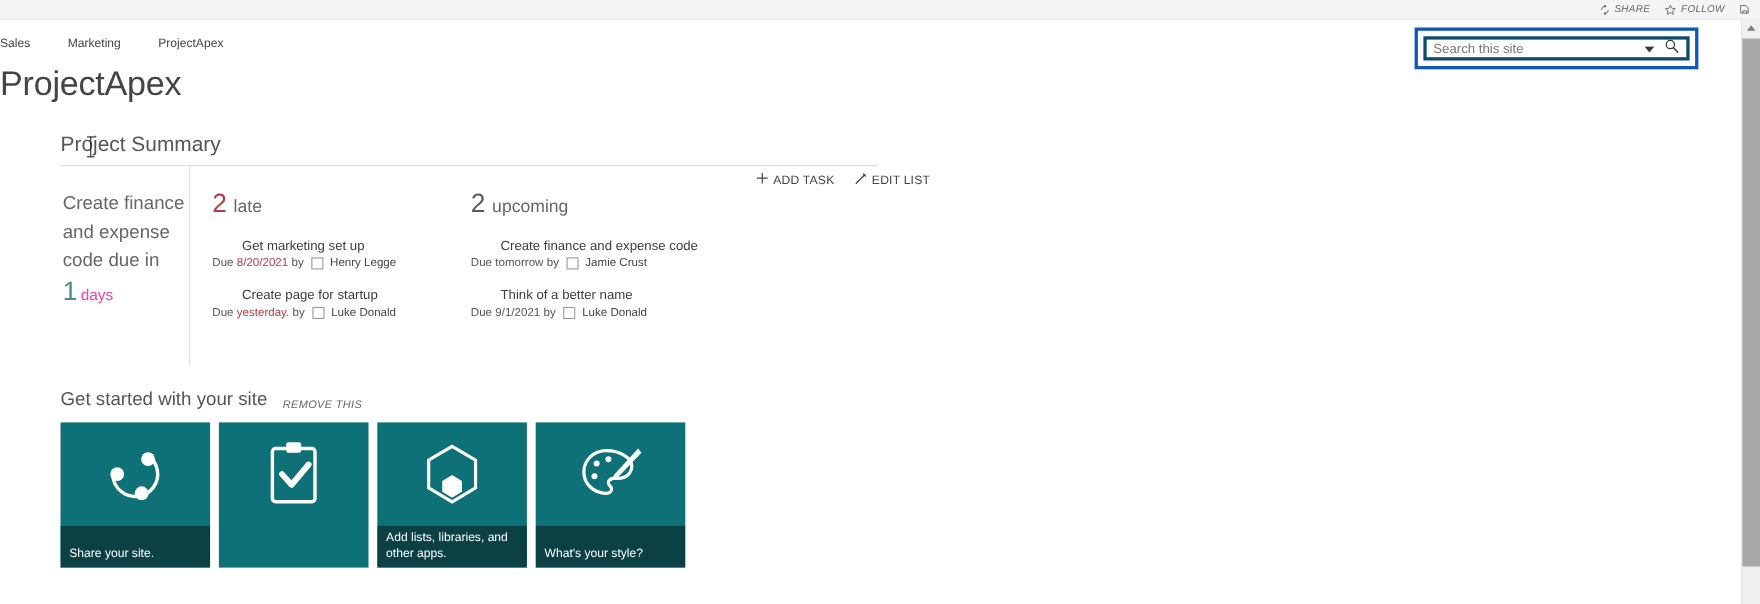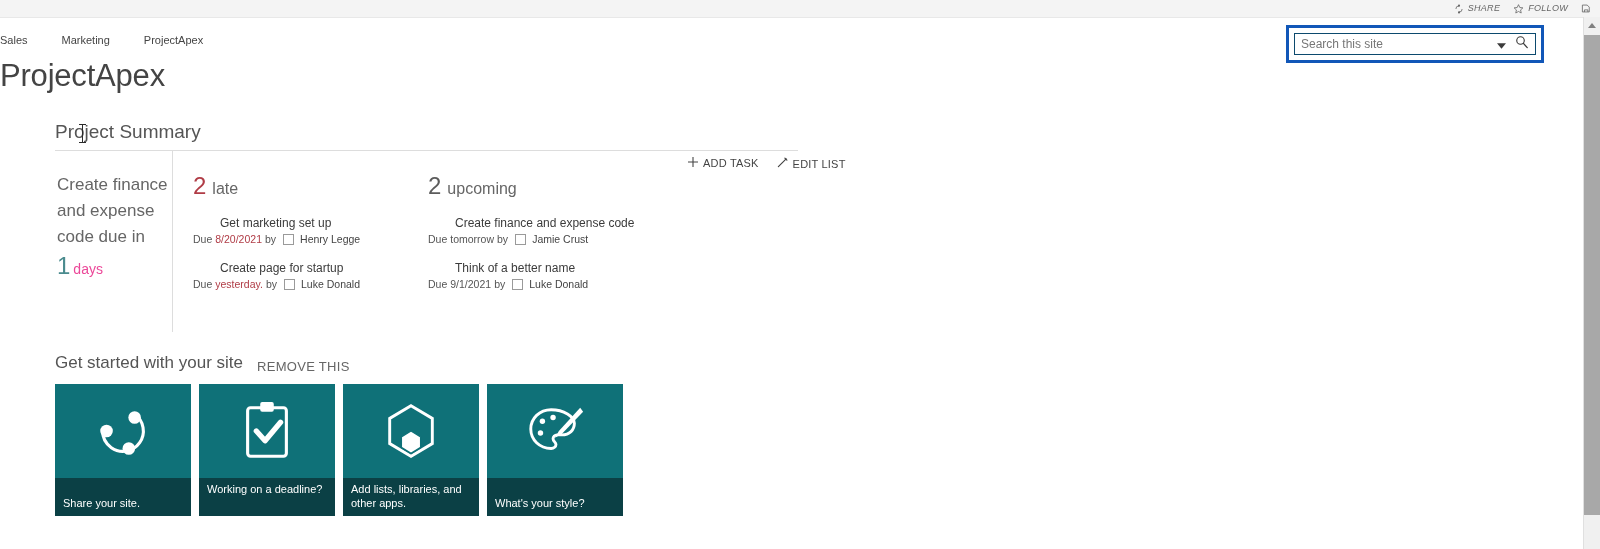"Search this site" .search-inner { border: 1px solid #0c4a6e -> 3px solid #0c4a6e }
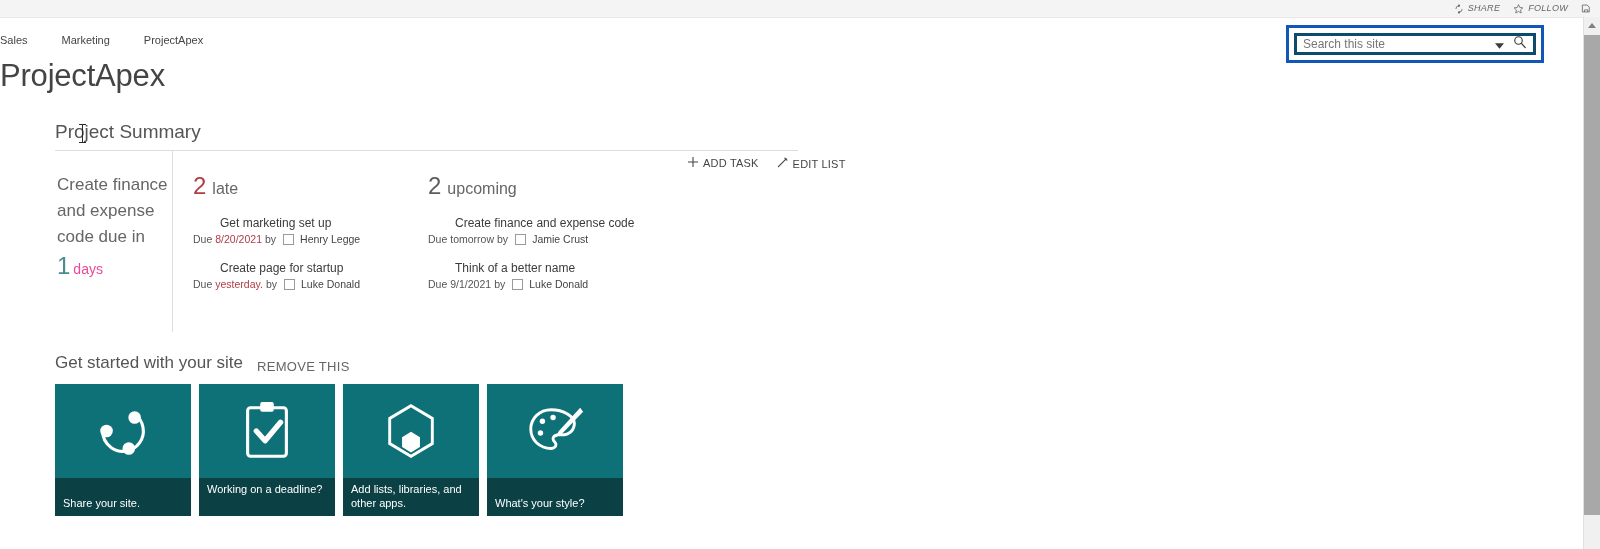"REMOVE THIS" .gs-remove { font-size: 13px -> 10px; font-style: none -> italic }
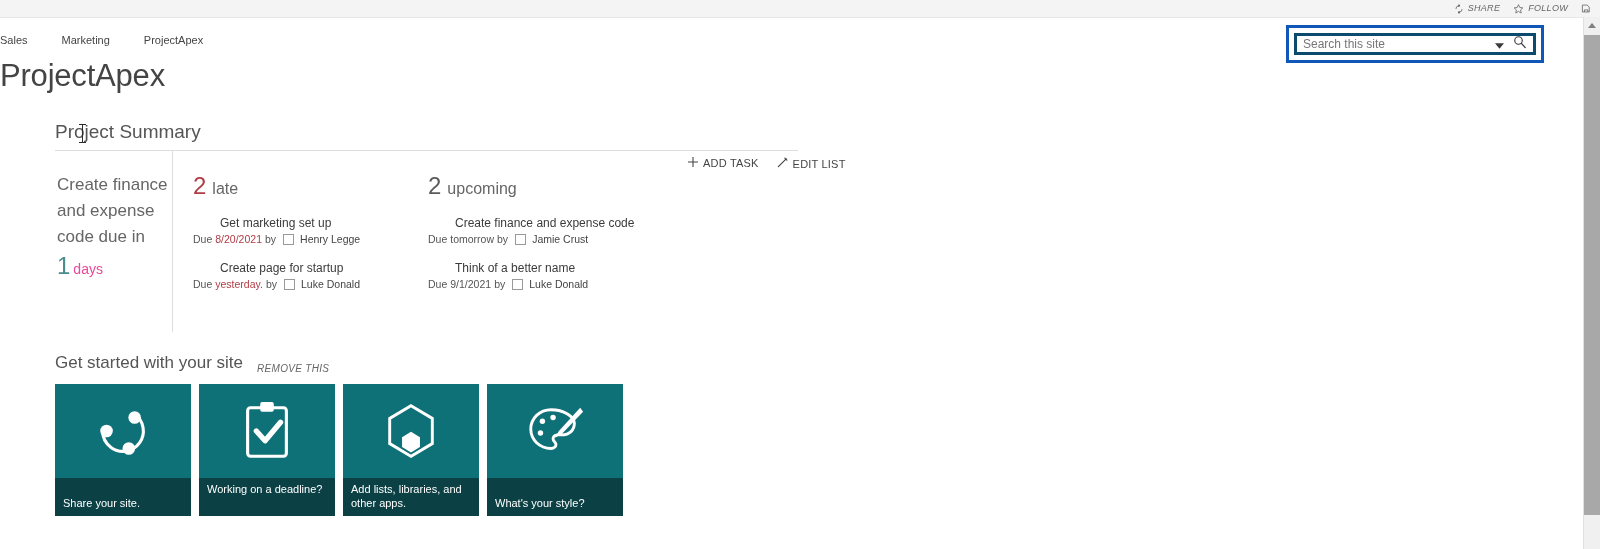"Working on a deadline?" div.tile-foot { html: <div>Working on a deadline?</div> -> none }
